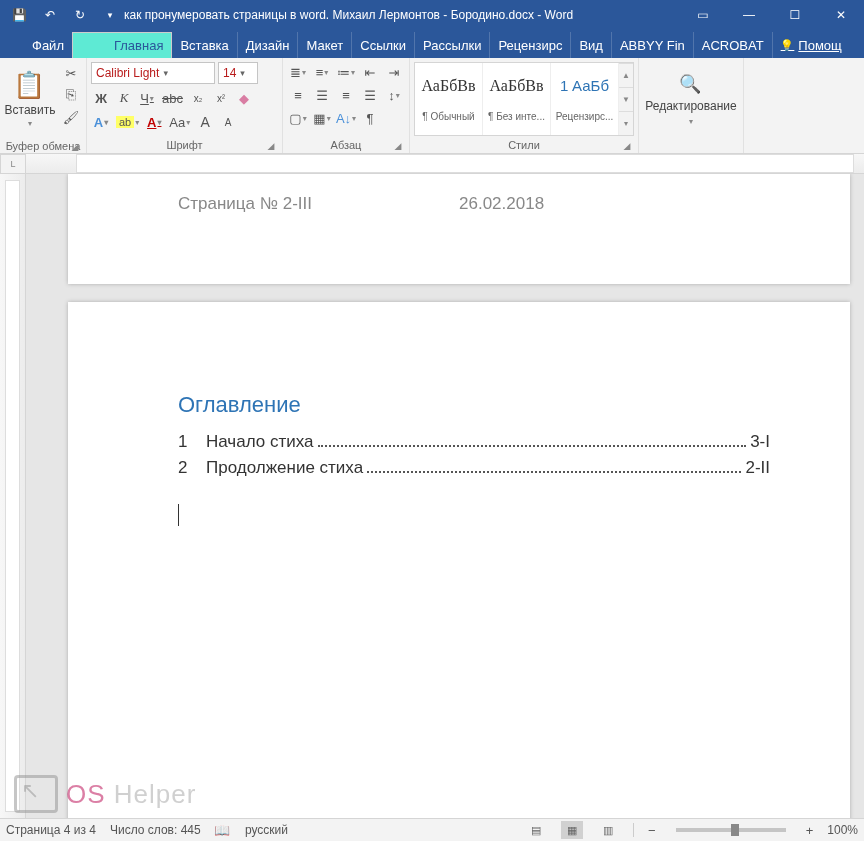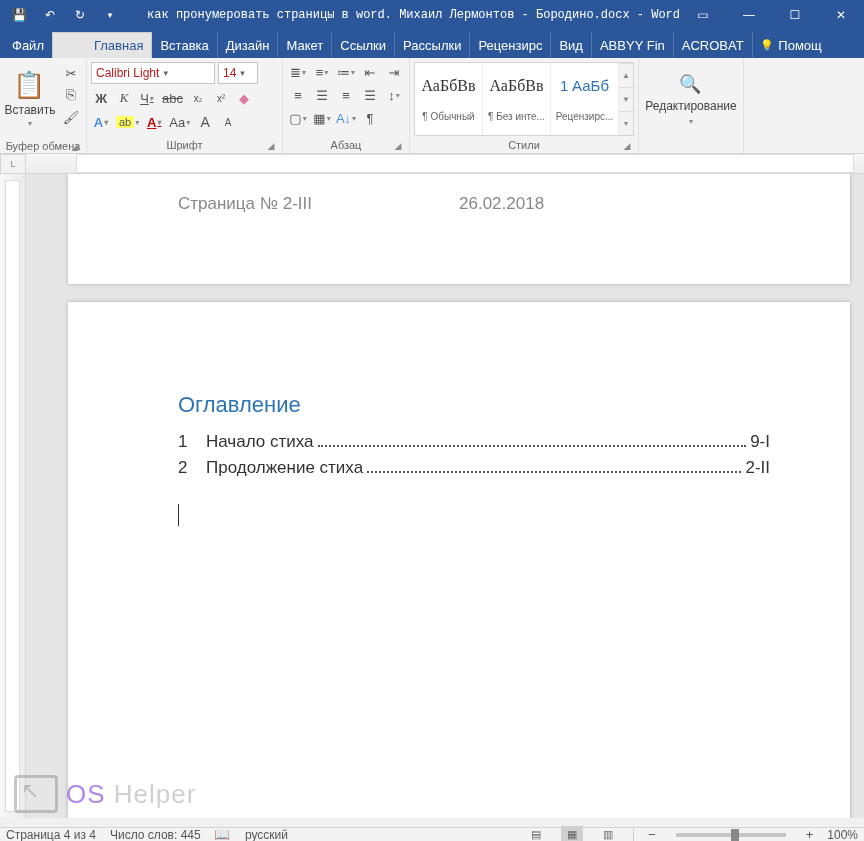"как пронумеровать страницы в word." .title-txt { font-family: Liberation Mono, monospace -> none; text-align: right -> left }
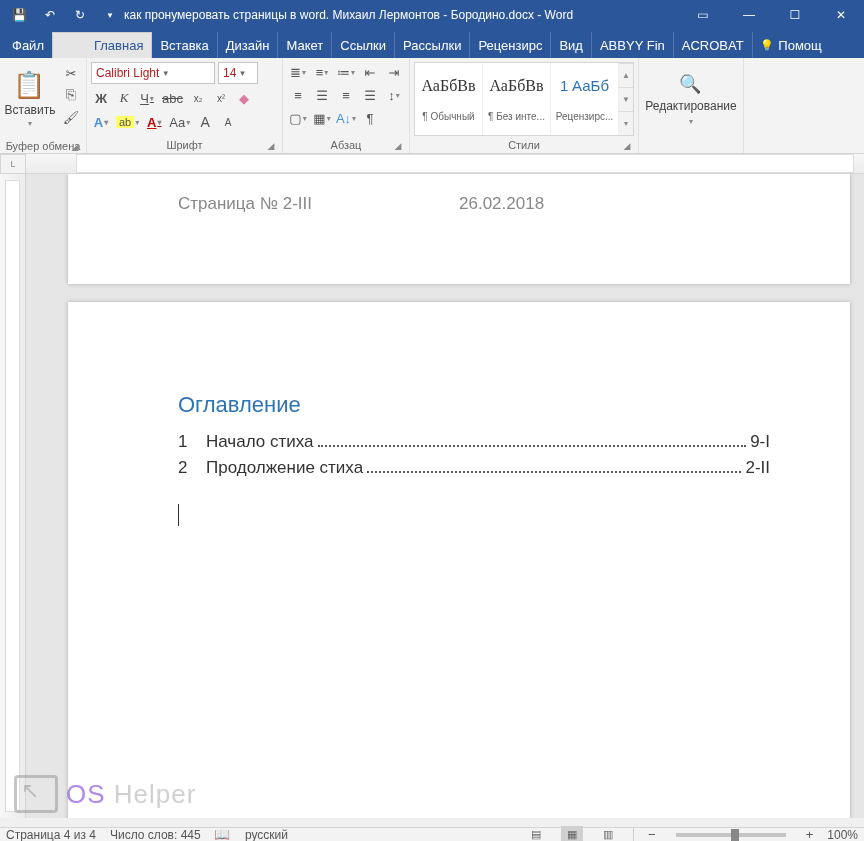"Файл" .tab.file { margin-left: none -> 20px }
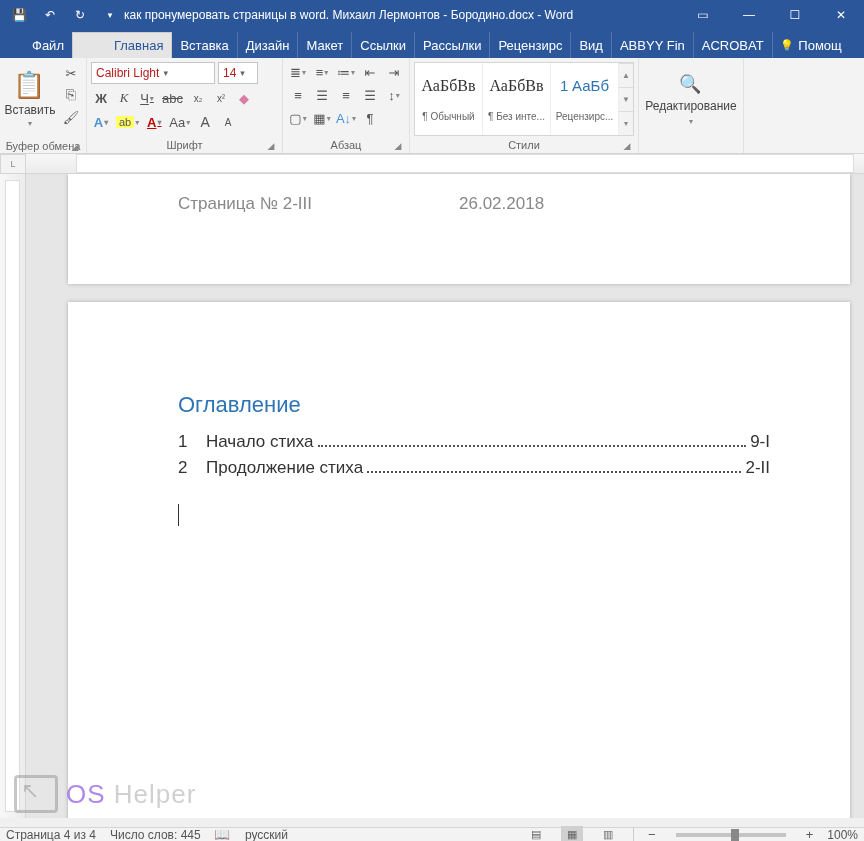"Главная" .tab.active { background: #e5e5e5 -> #5eead4 }
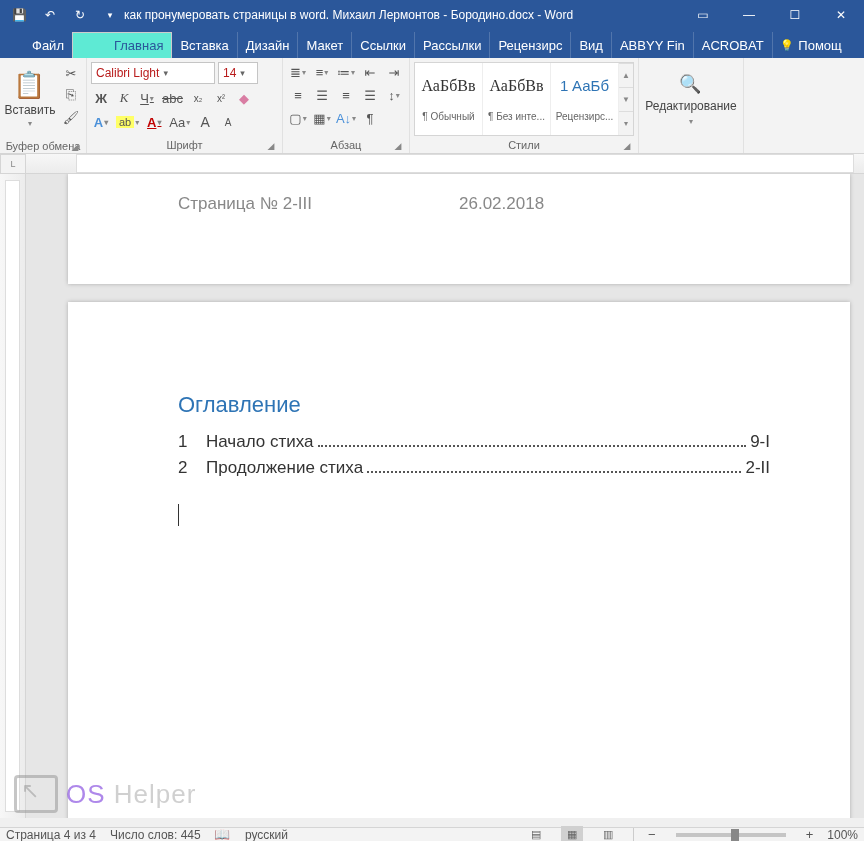"Помощ" div.tab { text-decoration: none -> underline }
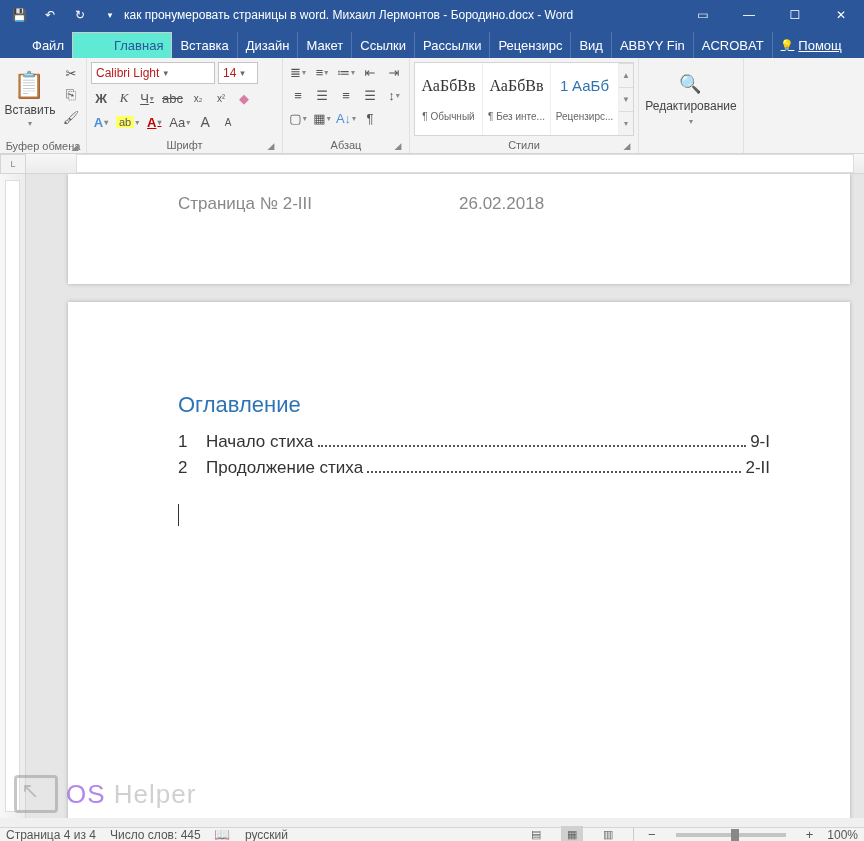"9-I" div.pg { text: 9-I -> 3-I }
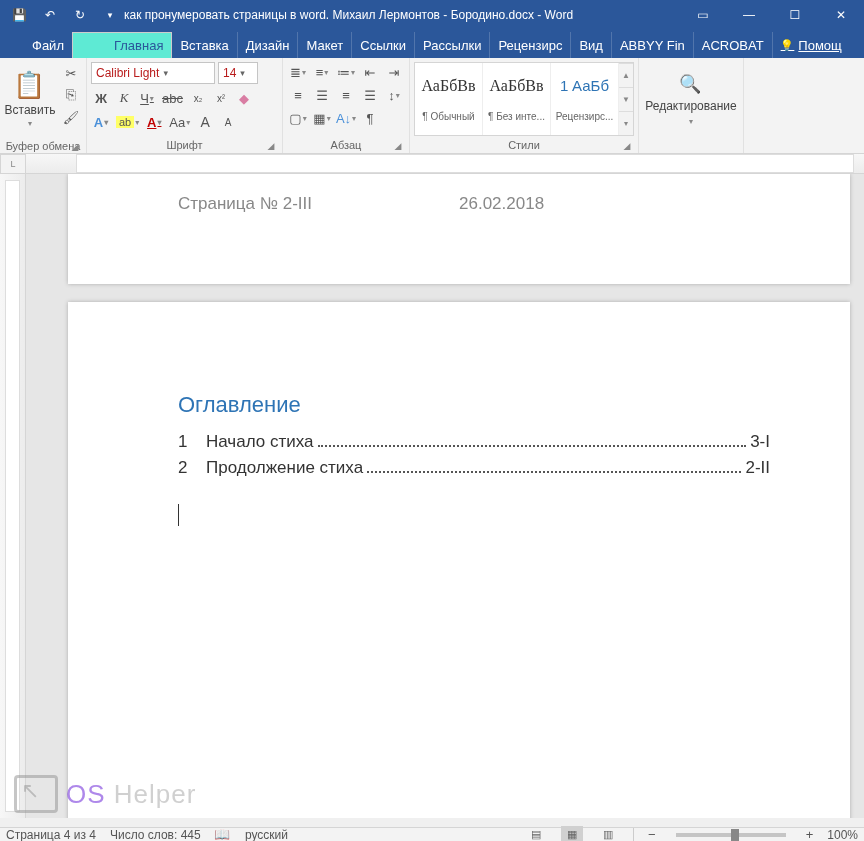"OS" .wm-txt b { color: #6d28d9 -> #be185d }
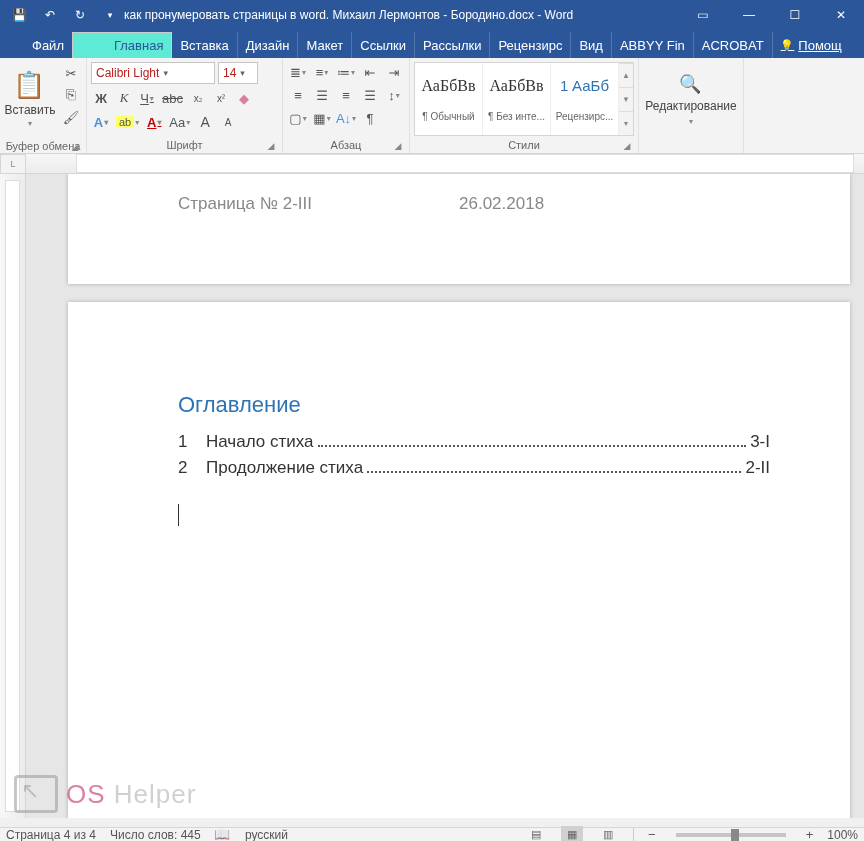"Страница 4 из 4" .status { height: 14px -> 23px }
